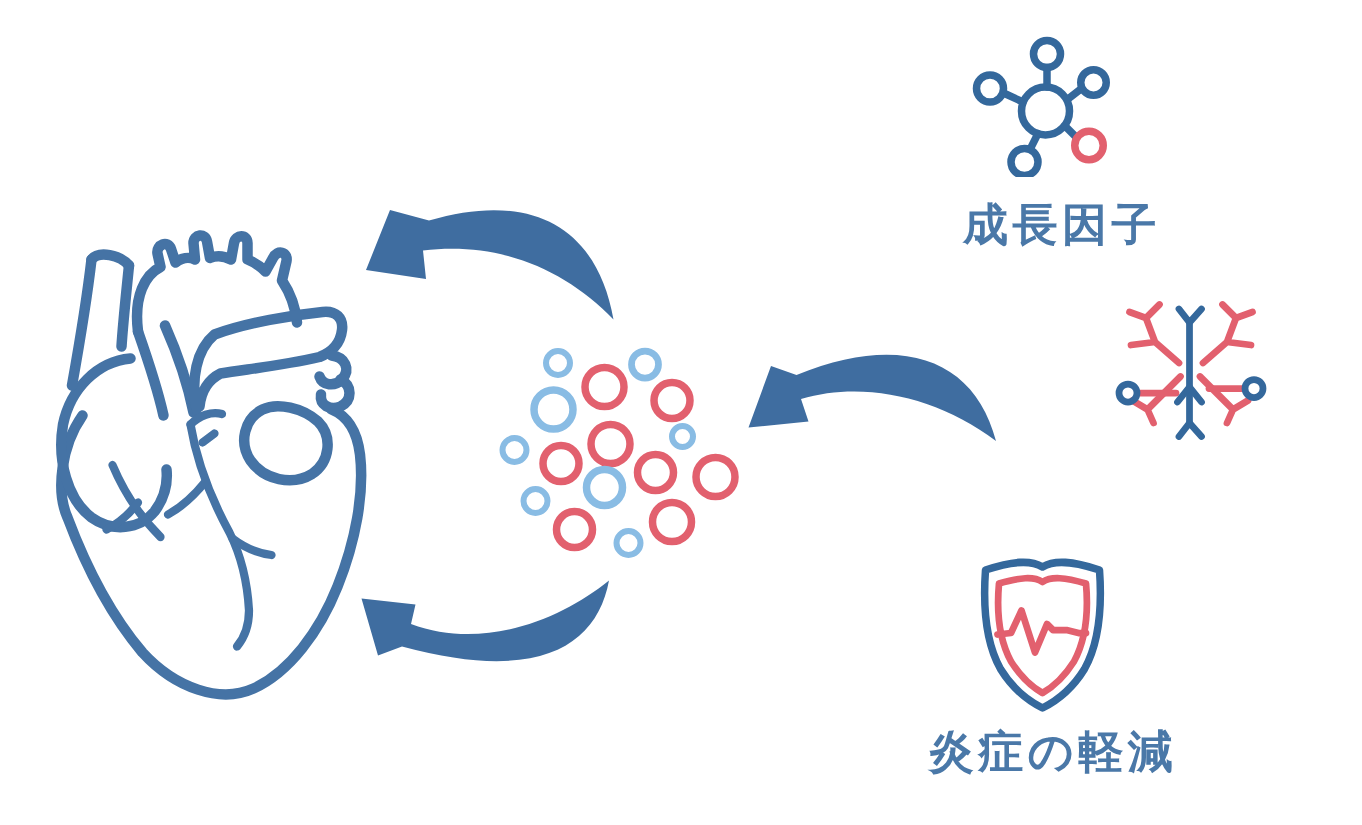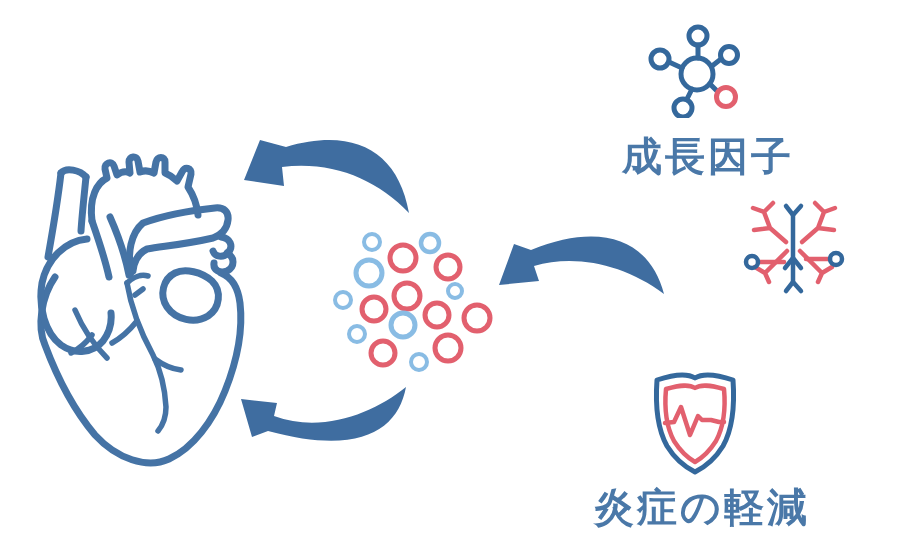"成長因子" .label { font-size: 40px -> 30px }
